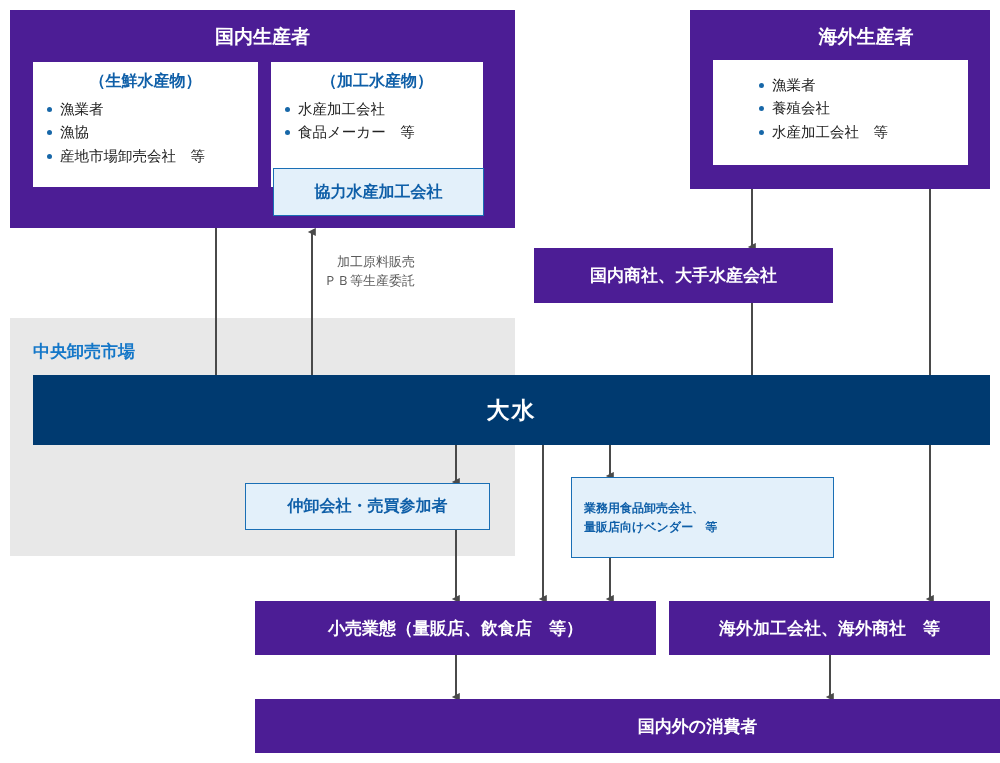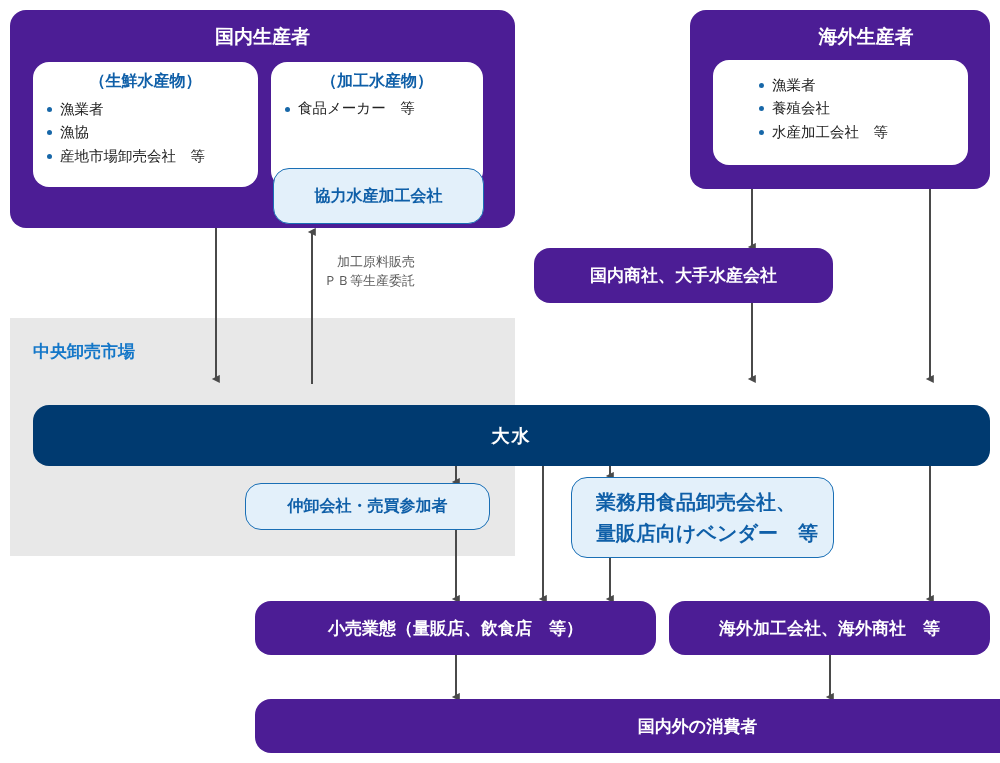"（生鮮水産物）" .node { border-radius: 16px -> none }
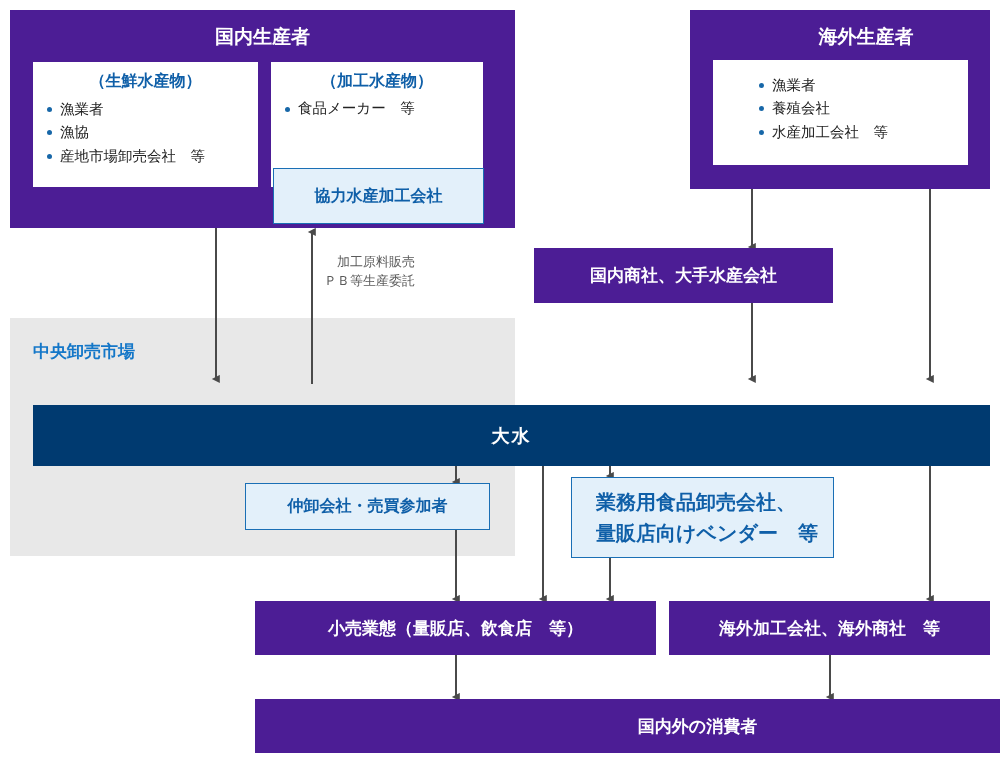"（加工水産物）" div { font-family: Liberation Mono, monospace -> none }
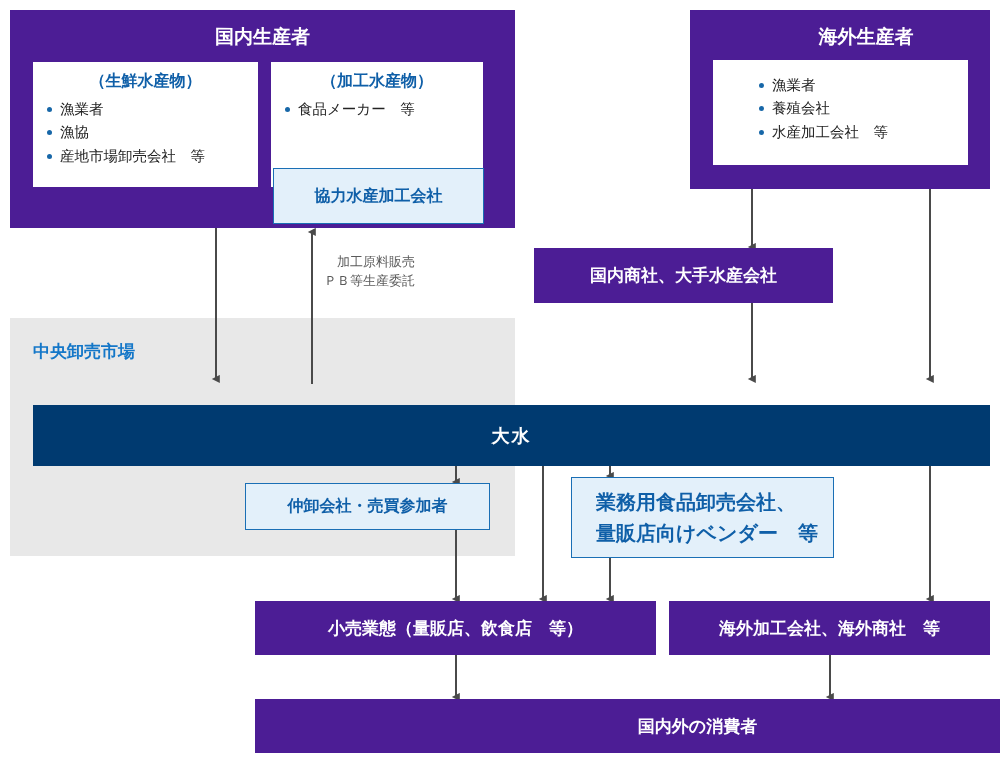"水産加工会社" li { html: none -> <li>水産加工会社</li> }
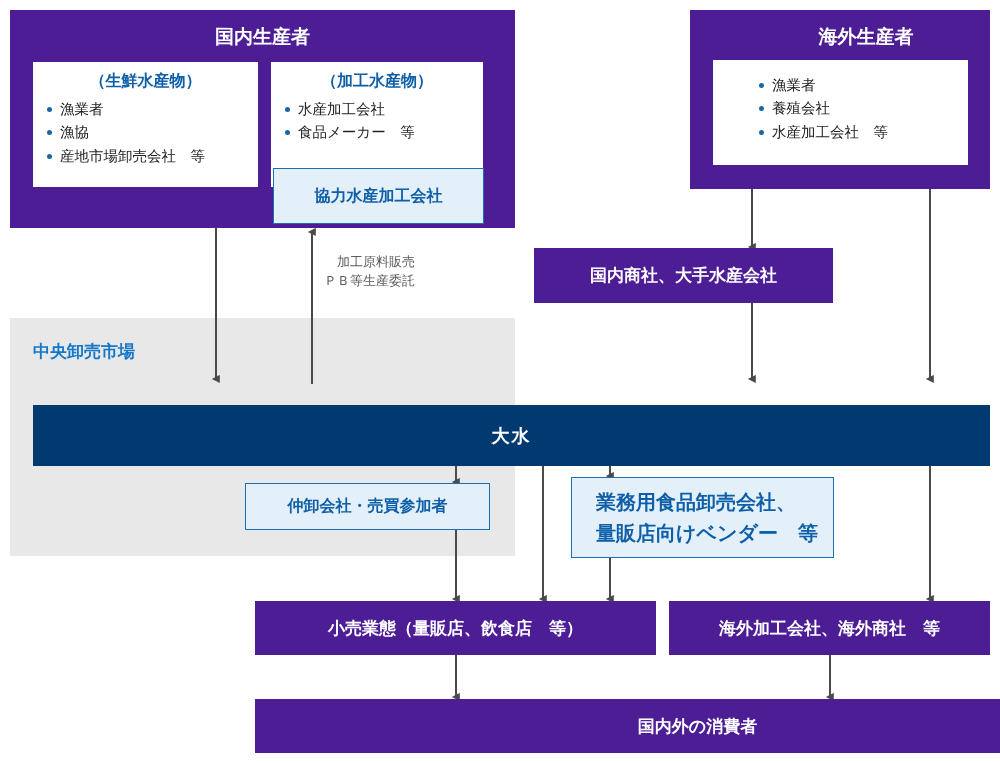"協力水産加工会社" div.node { height: 56px -> 48px }
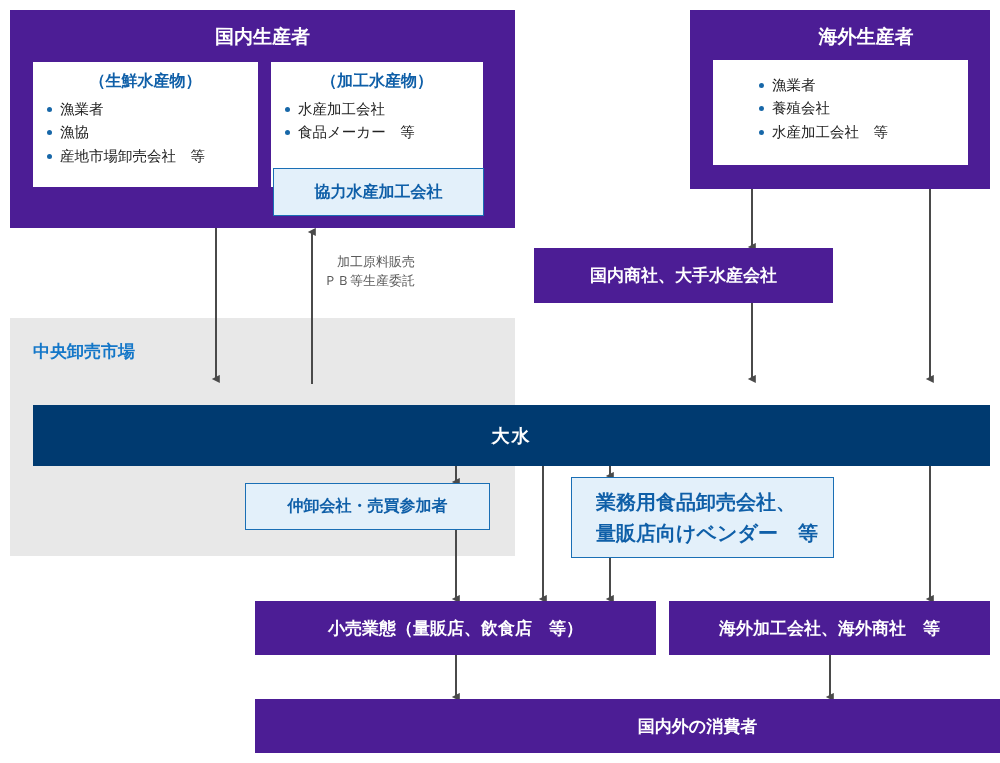"大水" div.node { font-size: 18px -> 23px; height: 61px -> 70px; top: 405px -> 375px }
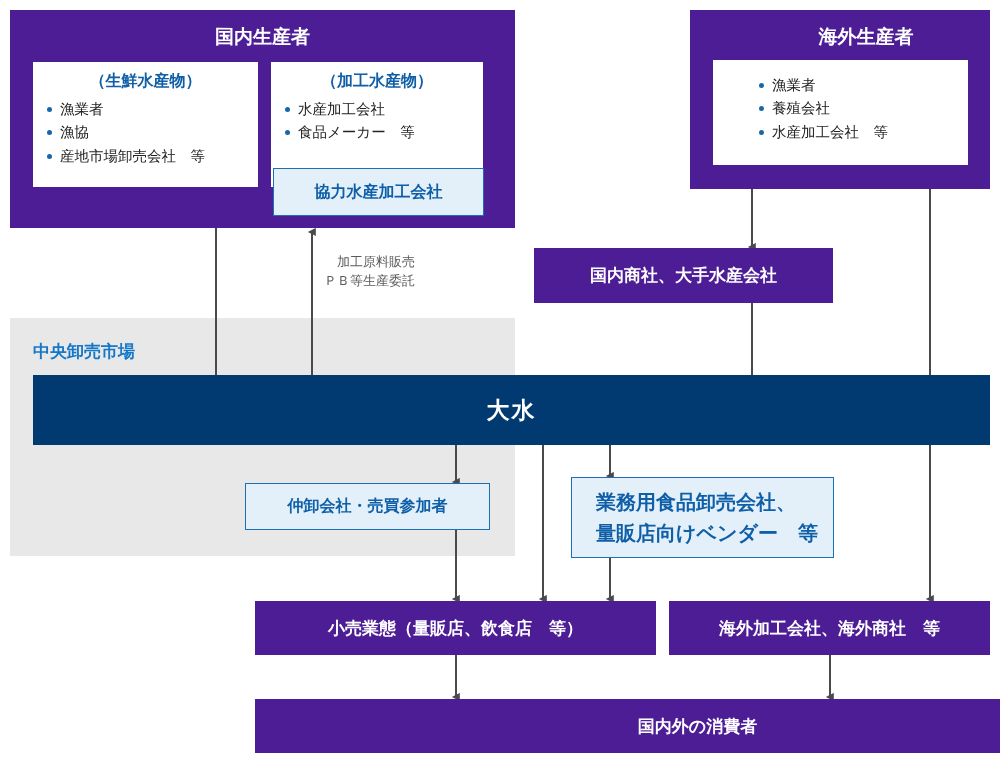"業務用食品卸売会社、" div.node { font-size: 20px -> 12px; padding-left: 24px -> 12px }
